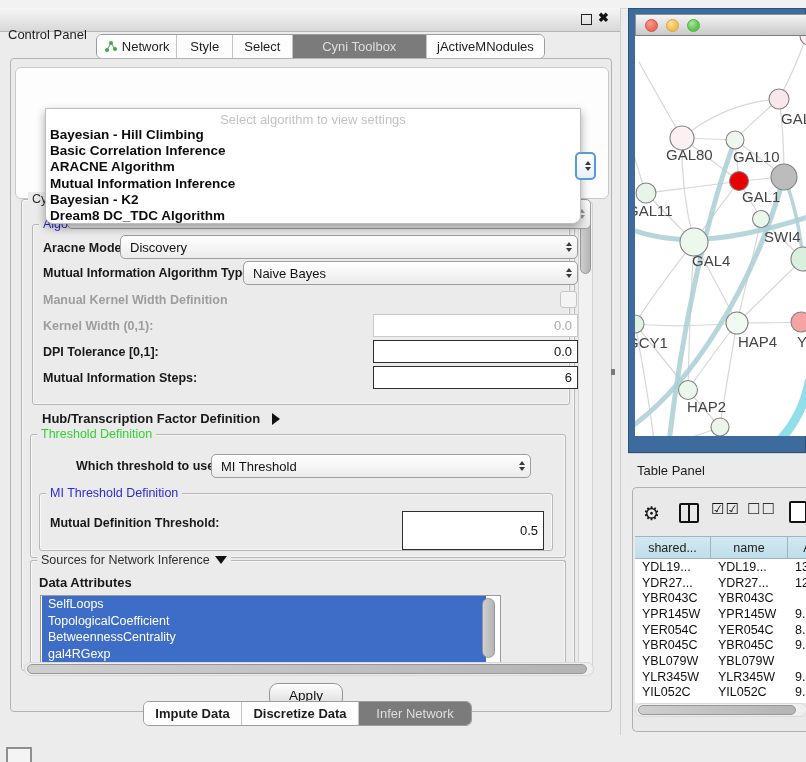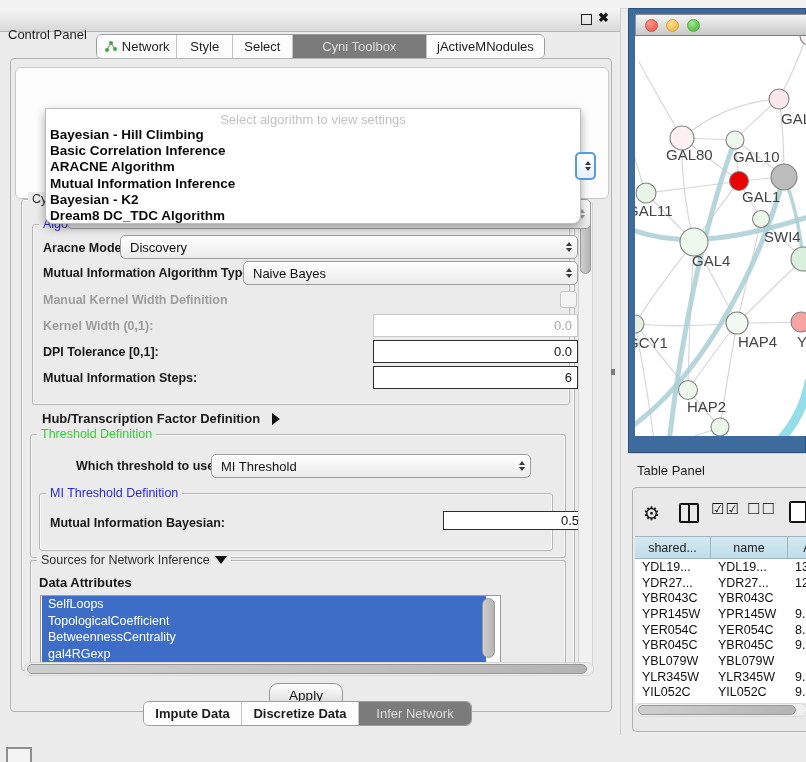"Mutual Information Bayesian:" div.flabel { text: Information Bayesian -> Definition Threshold }
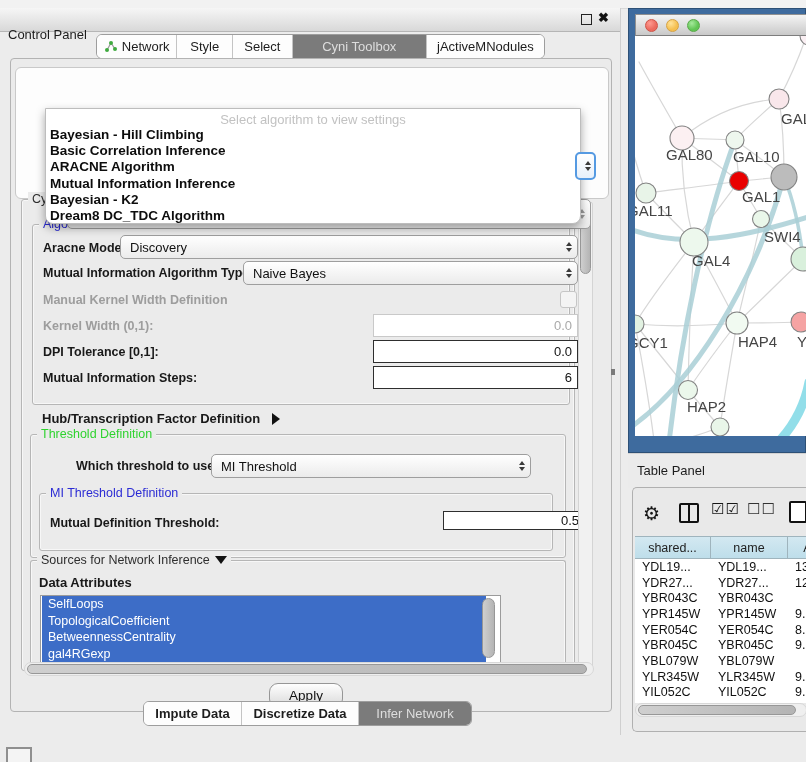"0.5" div.tfield { height: 19px -> 39px; left: 403px -> 362px }
